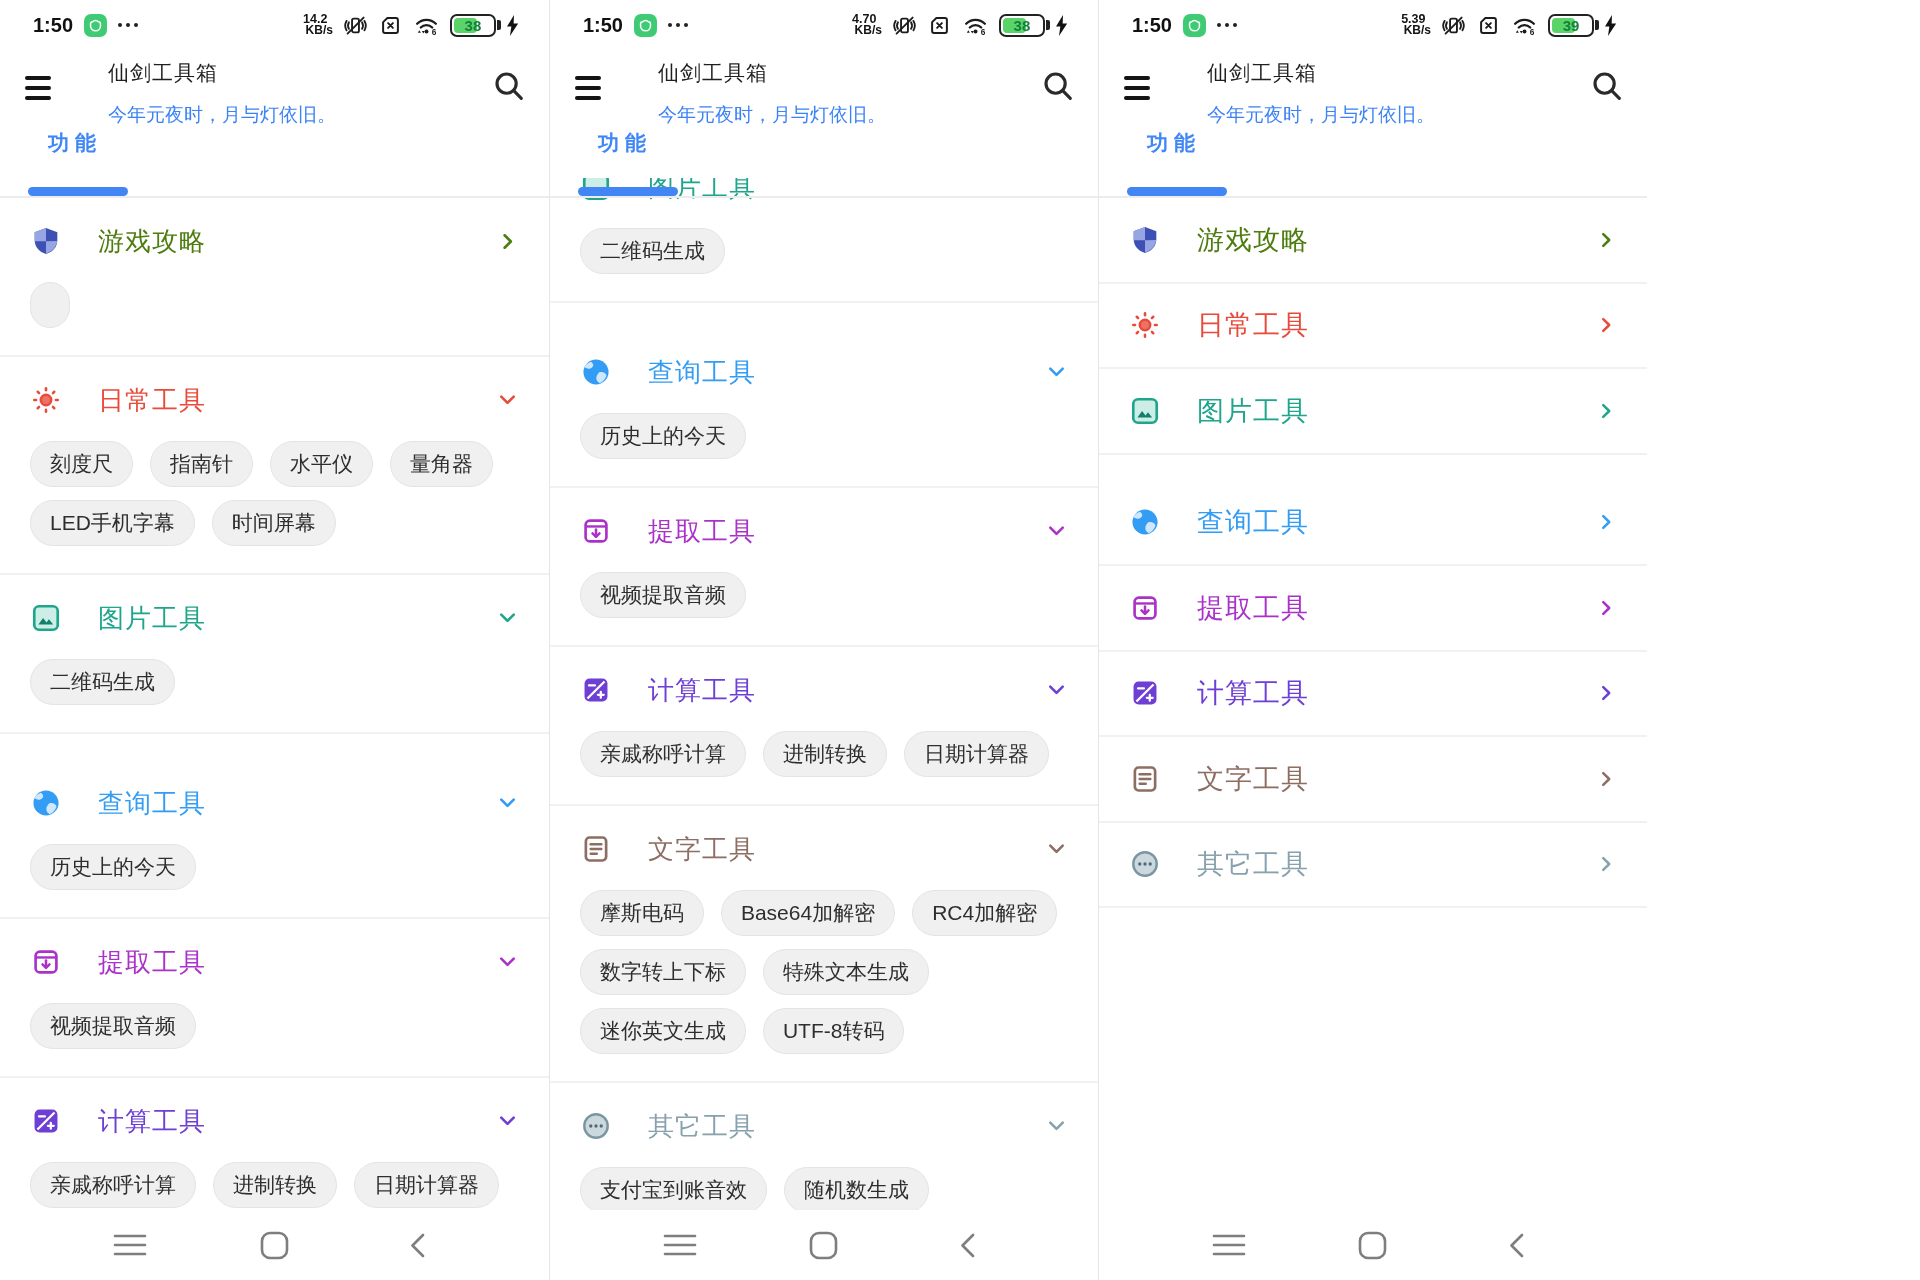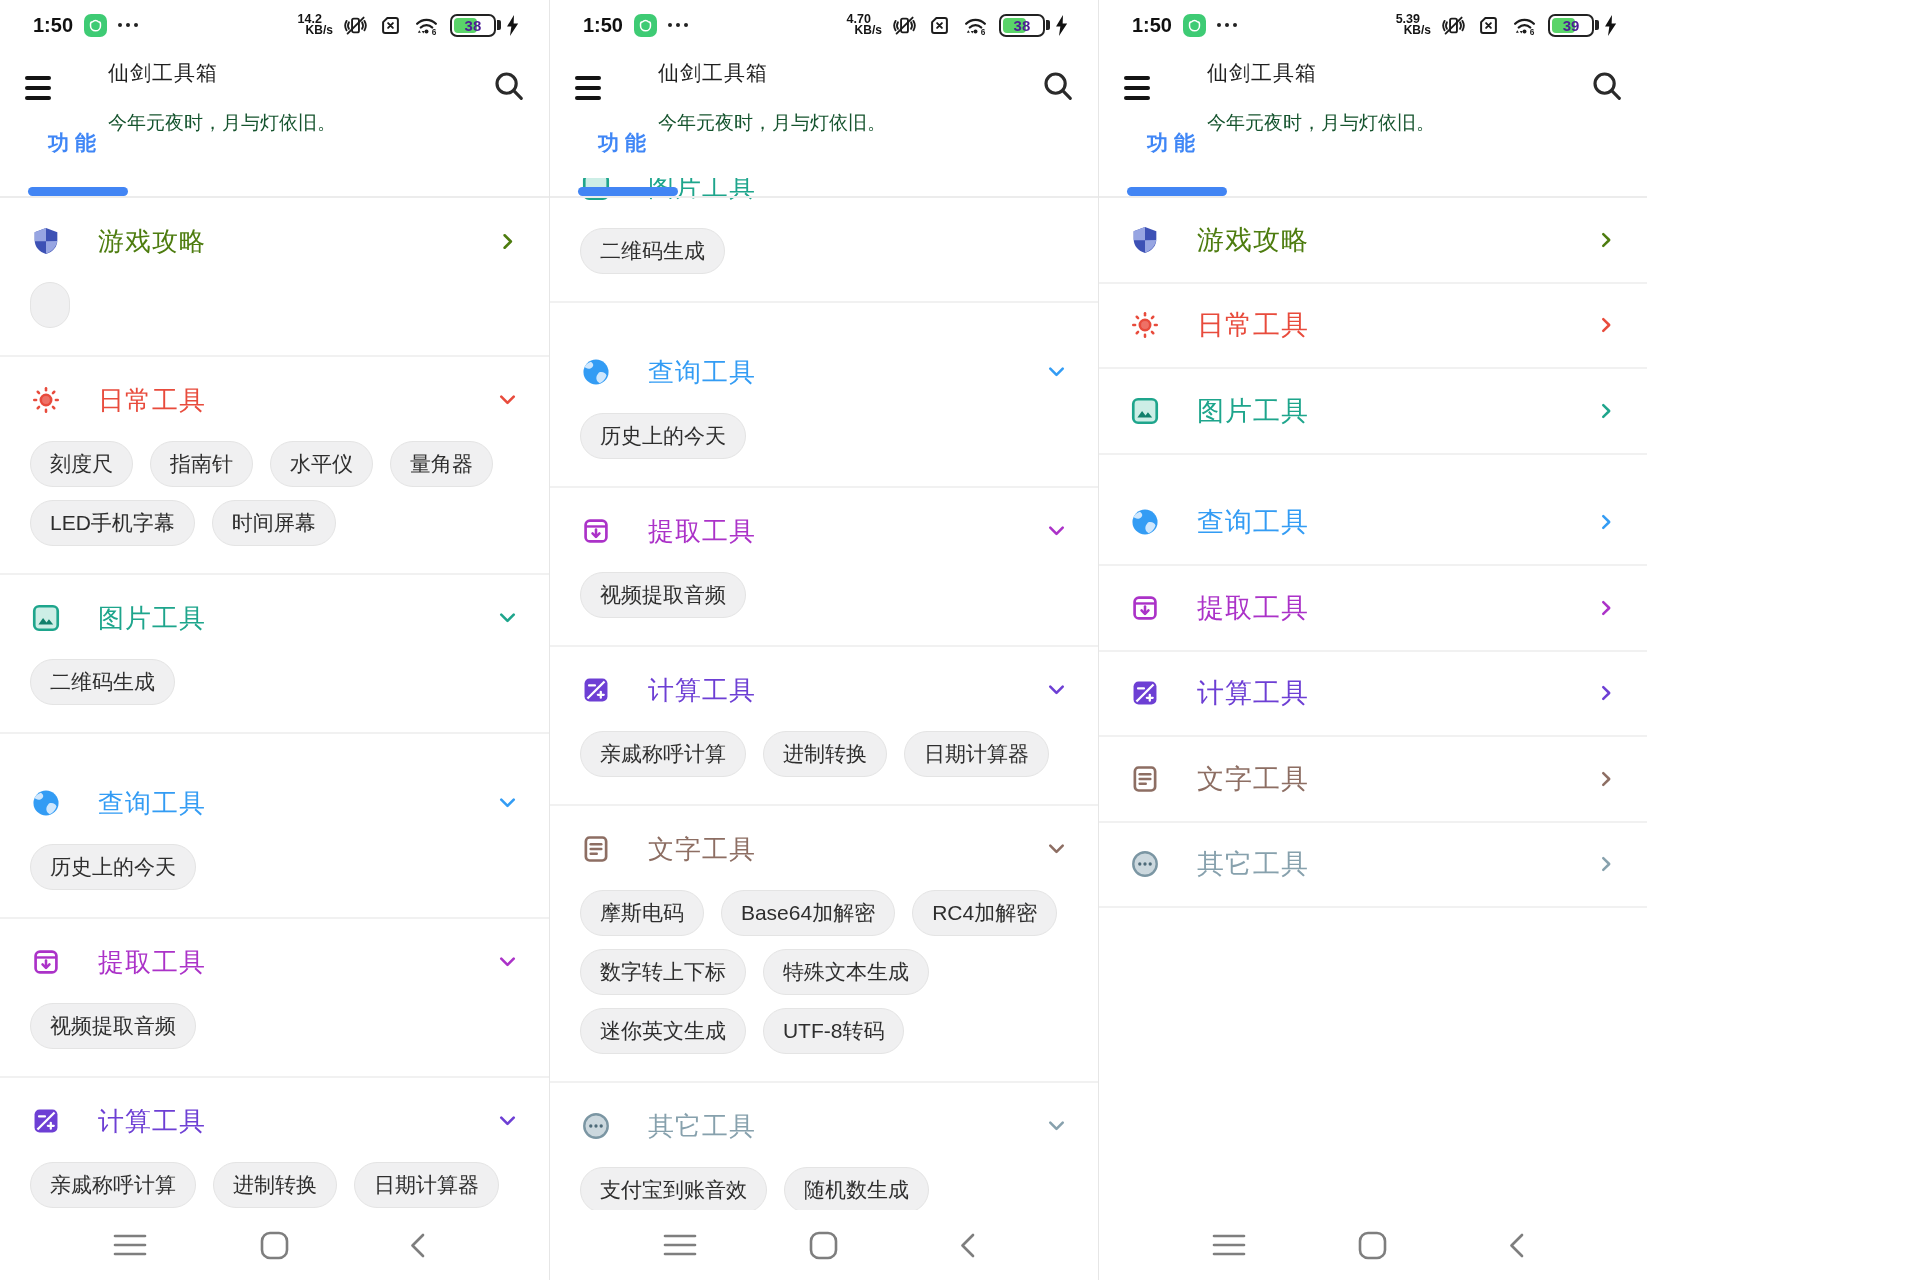"14.2" .sb-speed { align-items: flex-start -> center }
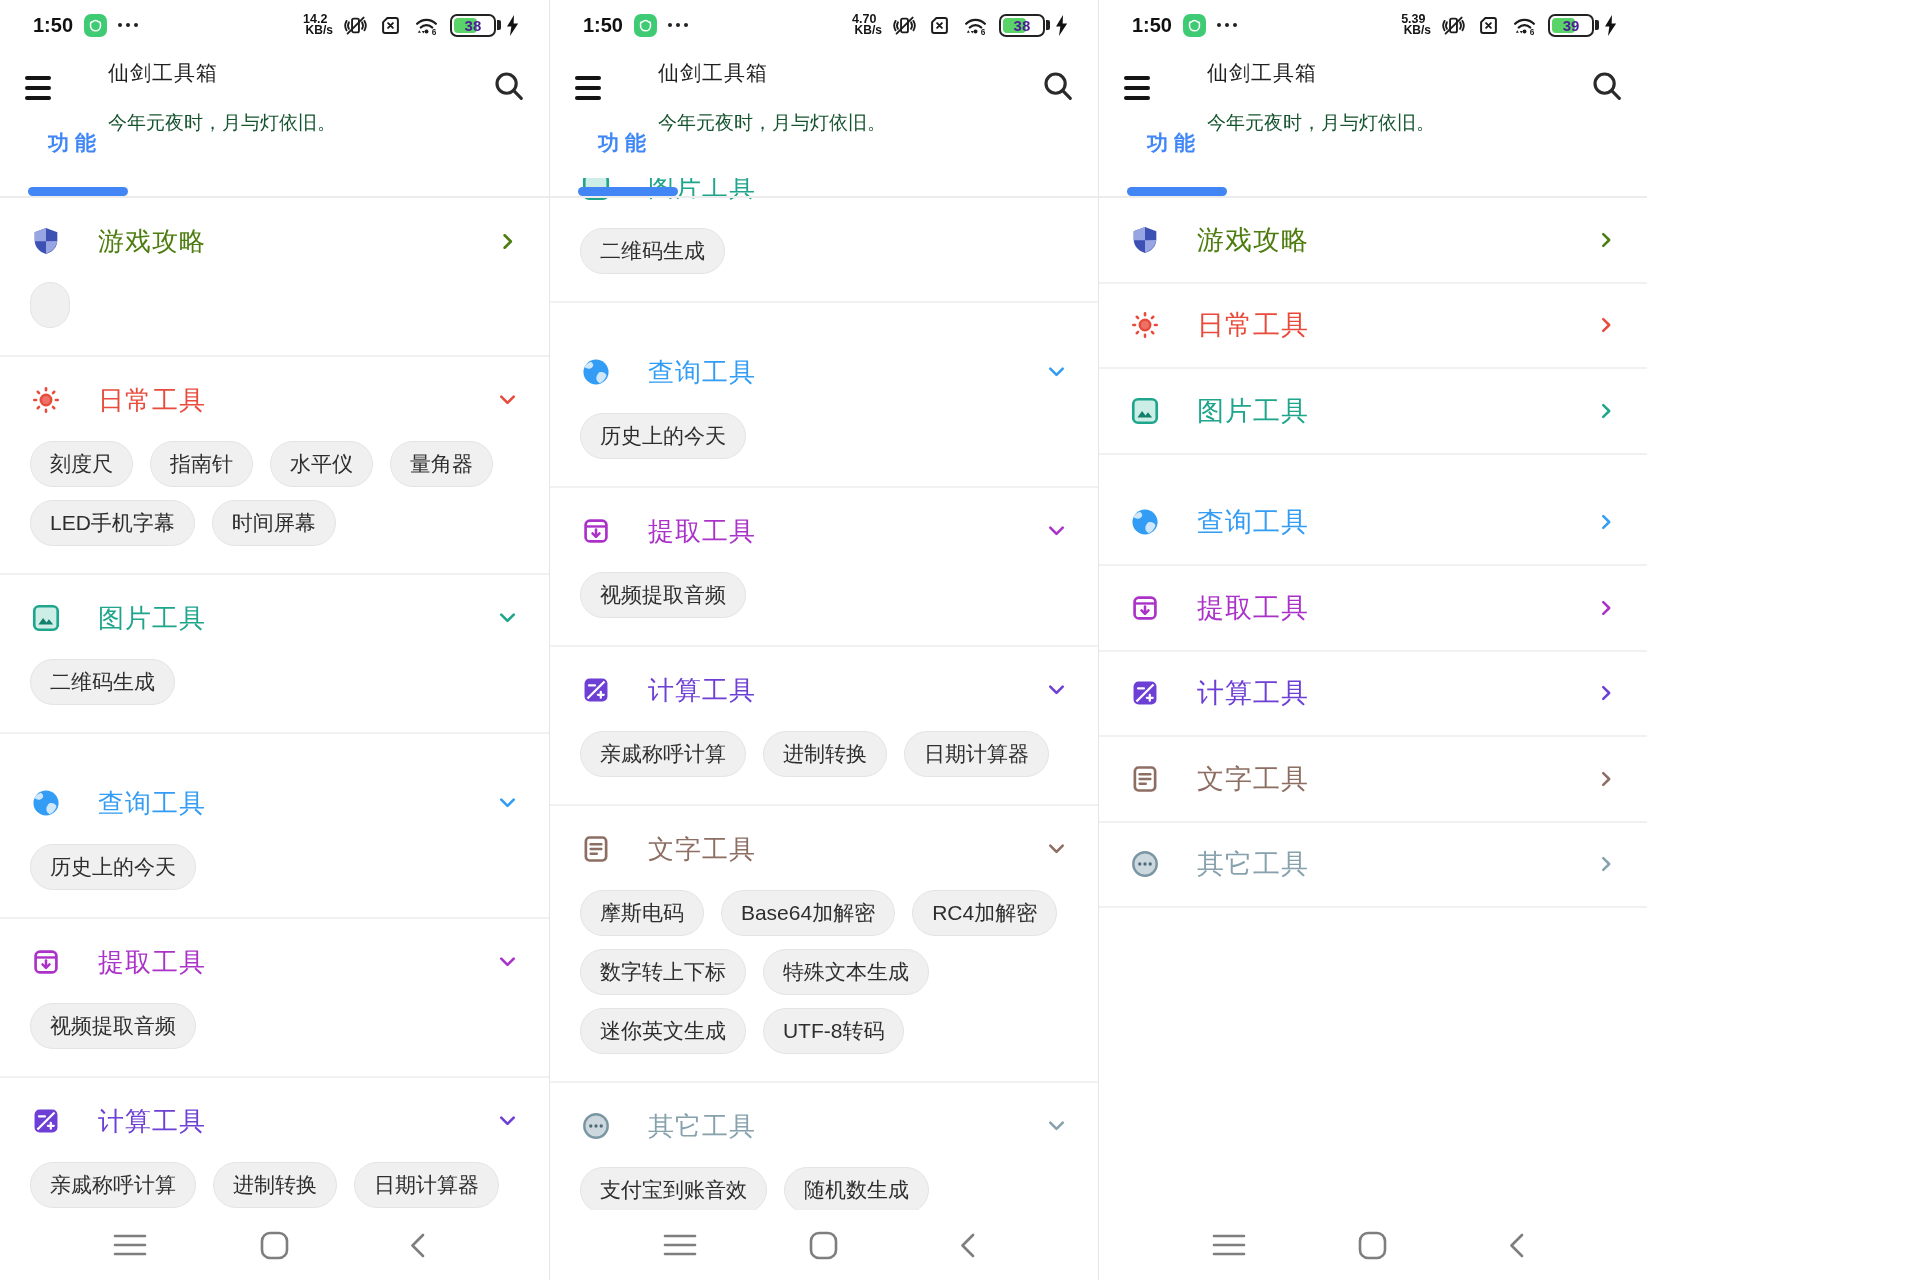"38" .battery b { color: #4c1d95 -> #15803d }
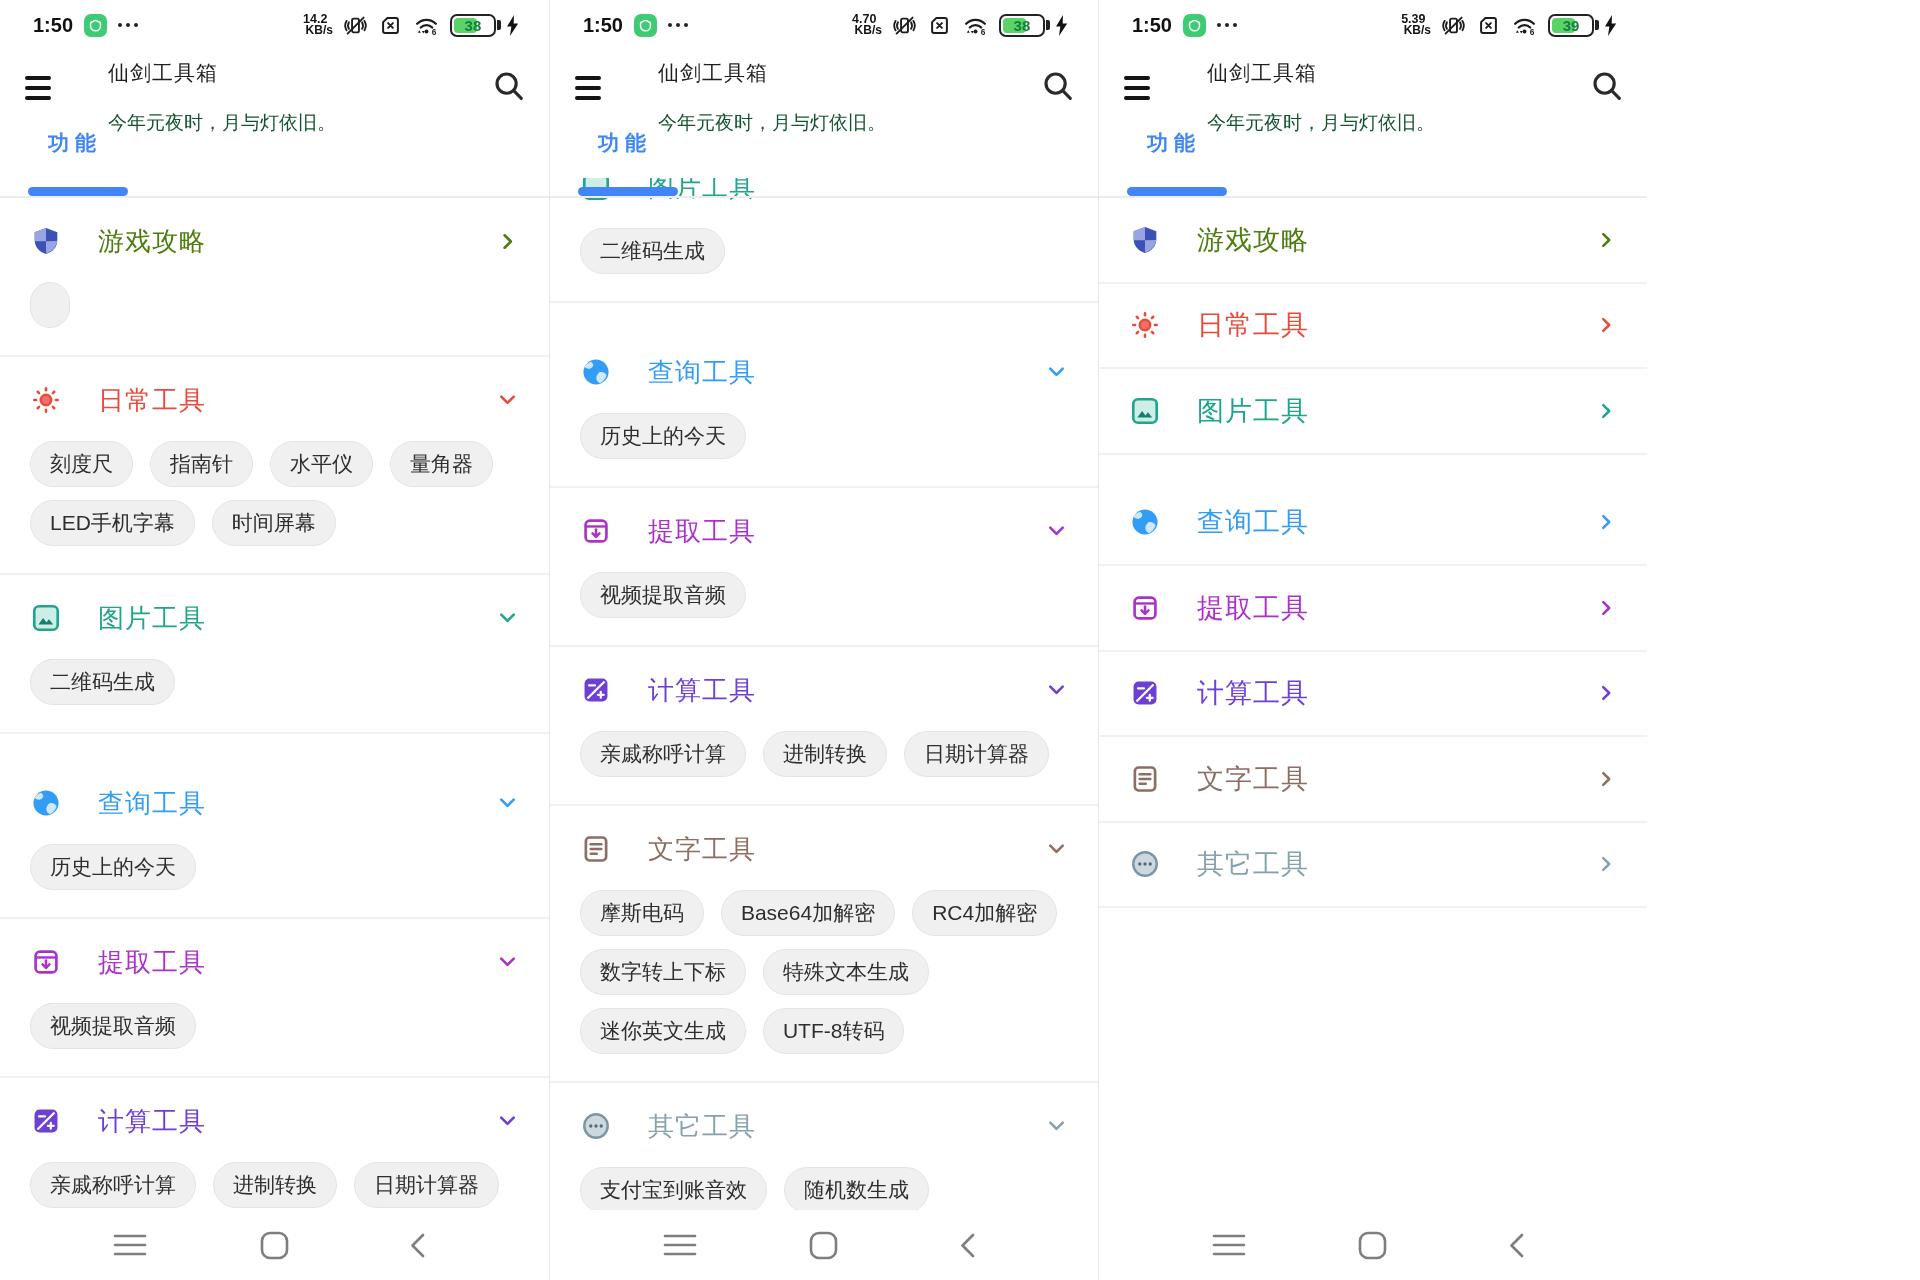"今年元夜时，月与灯依旧。" .app-subtitle { color: #14532d -> #3b82f6; margin-top: 18px -> 10px }
